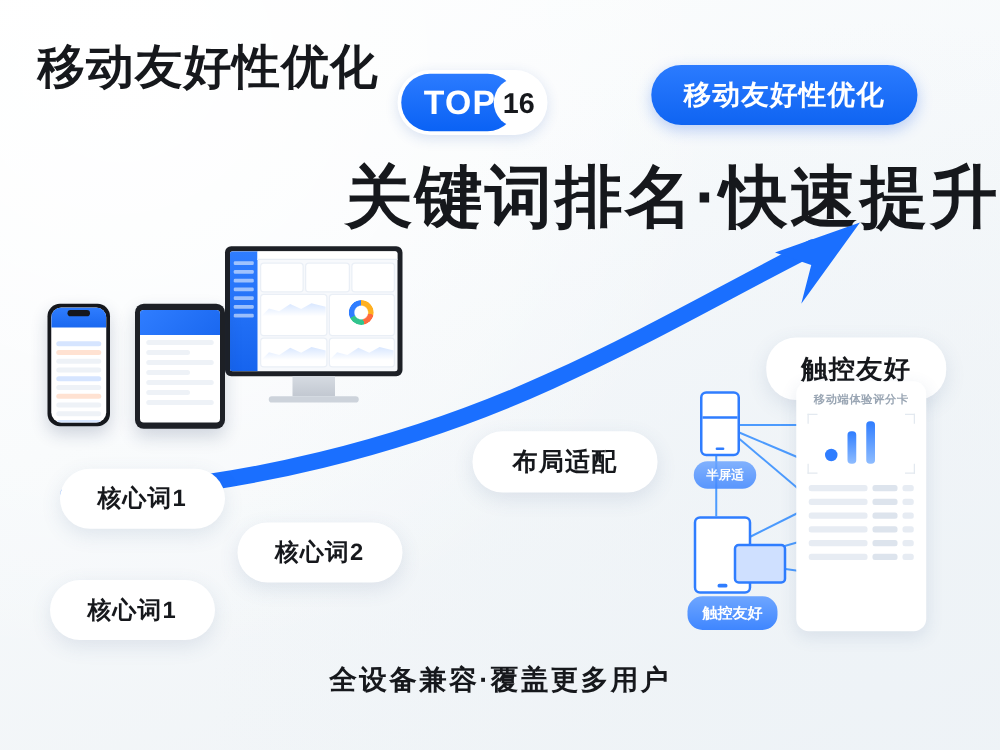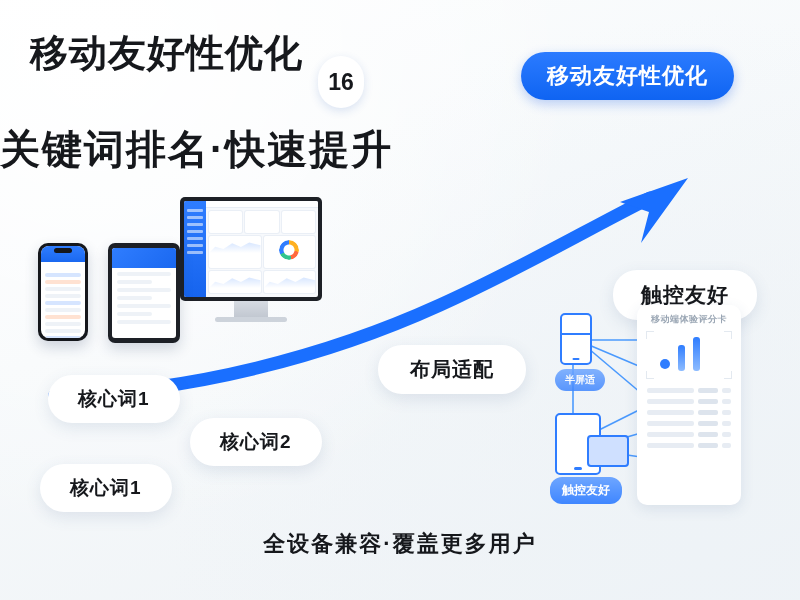"TOP" span.tb-blue { html: none -> <span>TOP</span> }
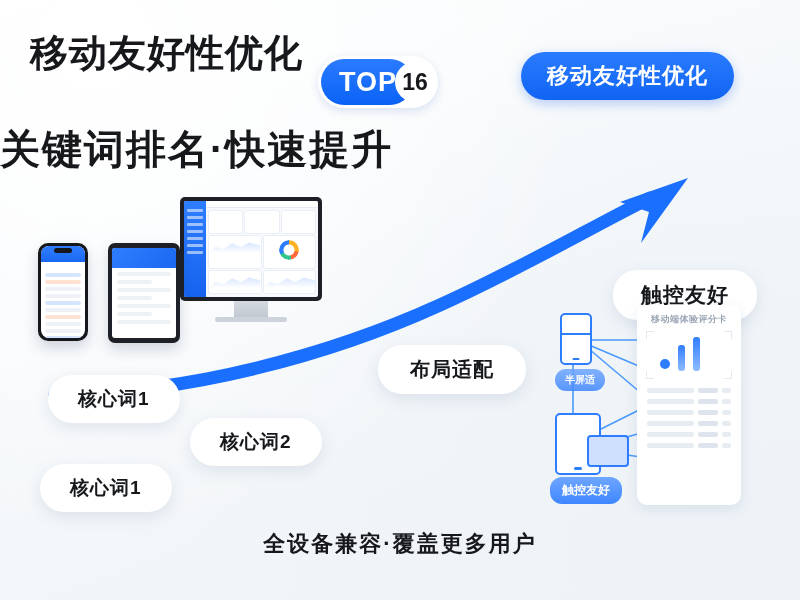"关键词排名·快速提升" .hdr-sub { font-size: 40px -> 54px; text-align: left -> right }
